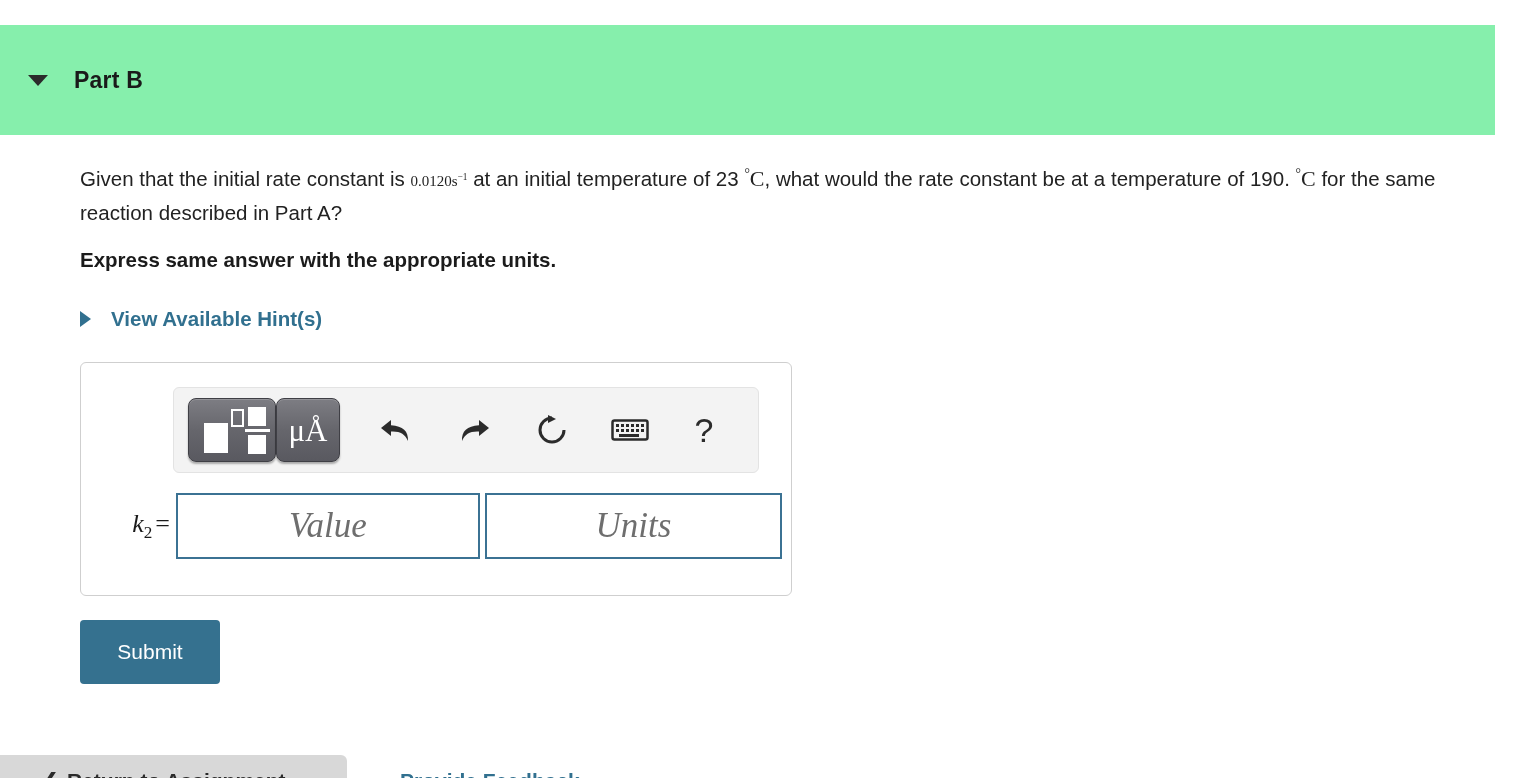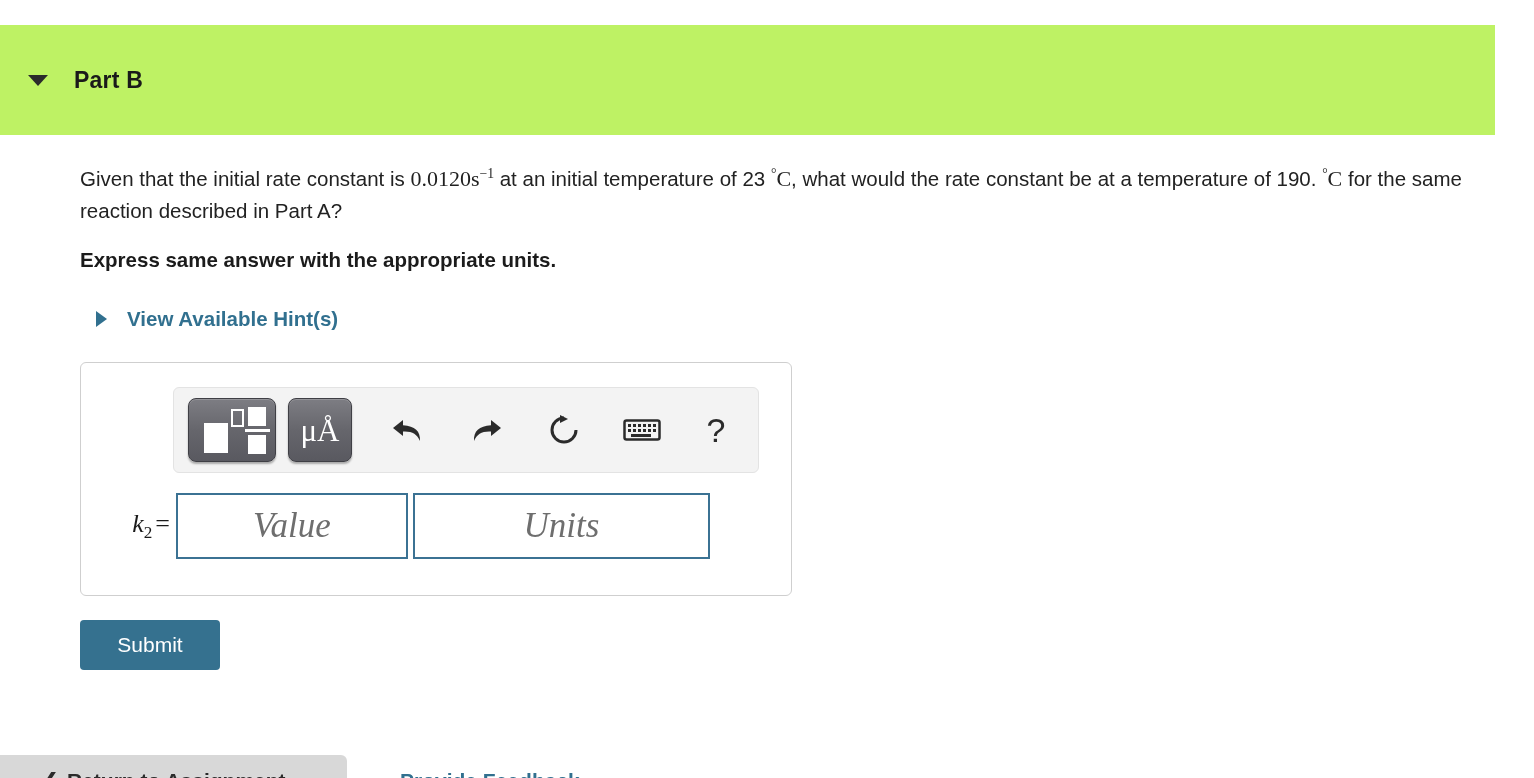"Part B" .part-header { background: #bef264 -> #86efac }
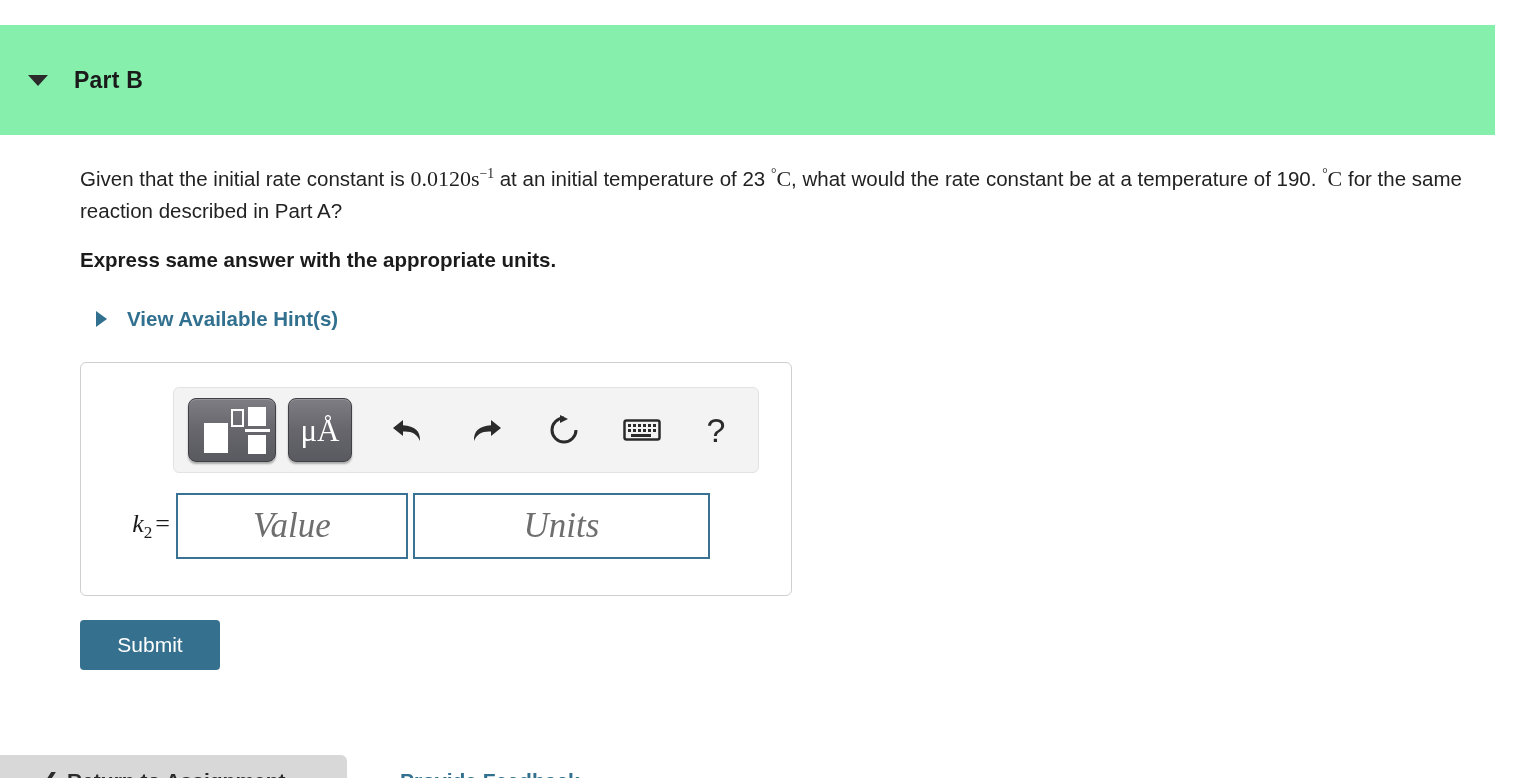"0.0120s−1" .mathtext { font-size: 22px -> 15px }
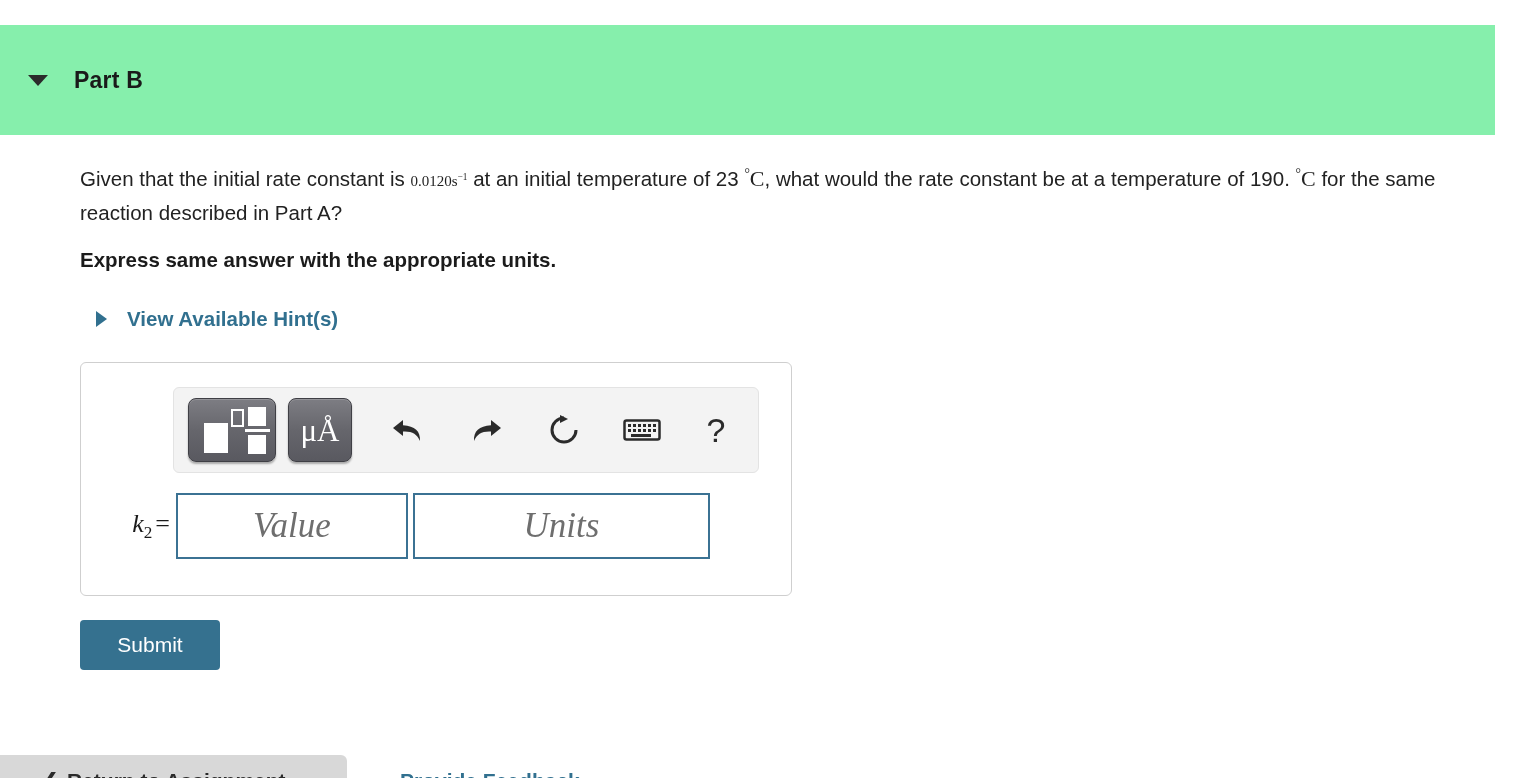"View Available Hint(s)" .hints-row { margin-left: 16px -> none }
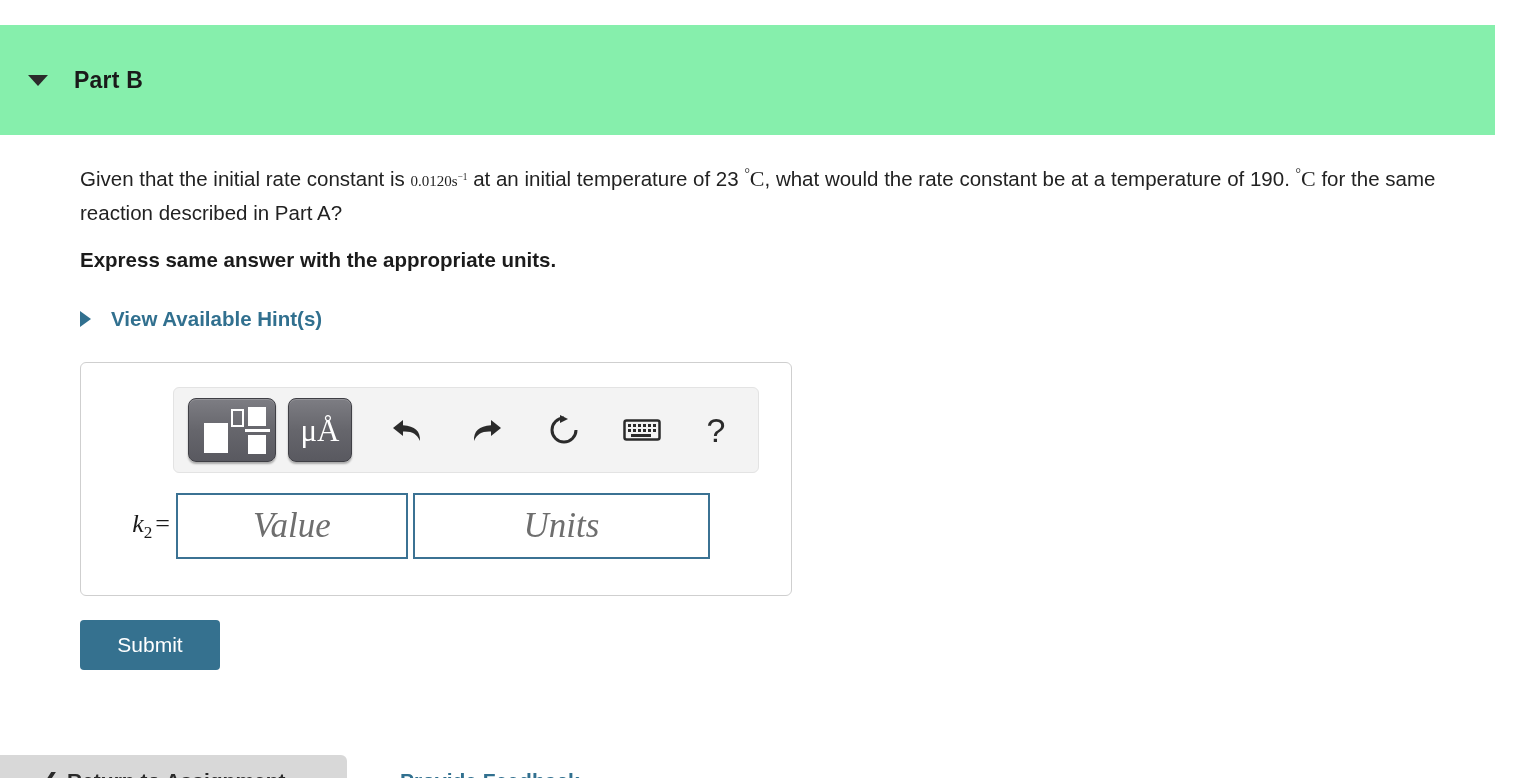"μÅ" .tb-btn.units { margin-left: 12px -> none }
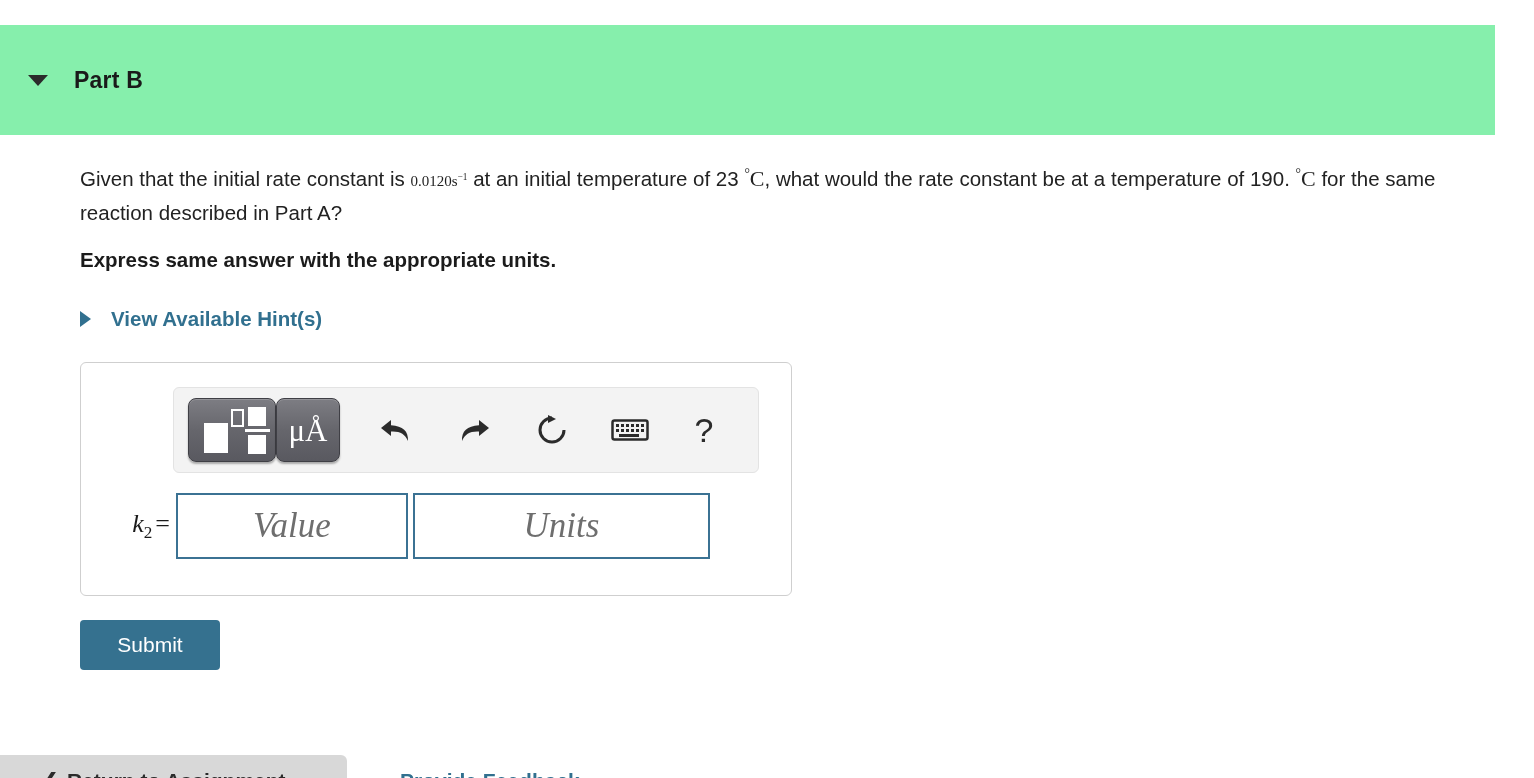"Value" .ans-field.value { width: 232px -> 304px }
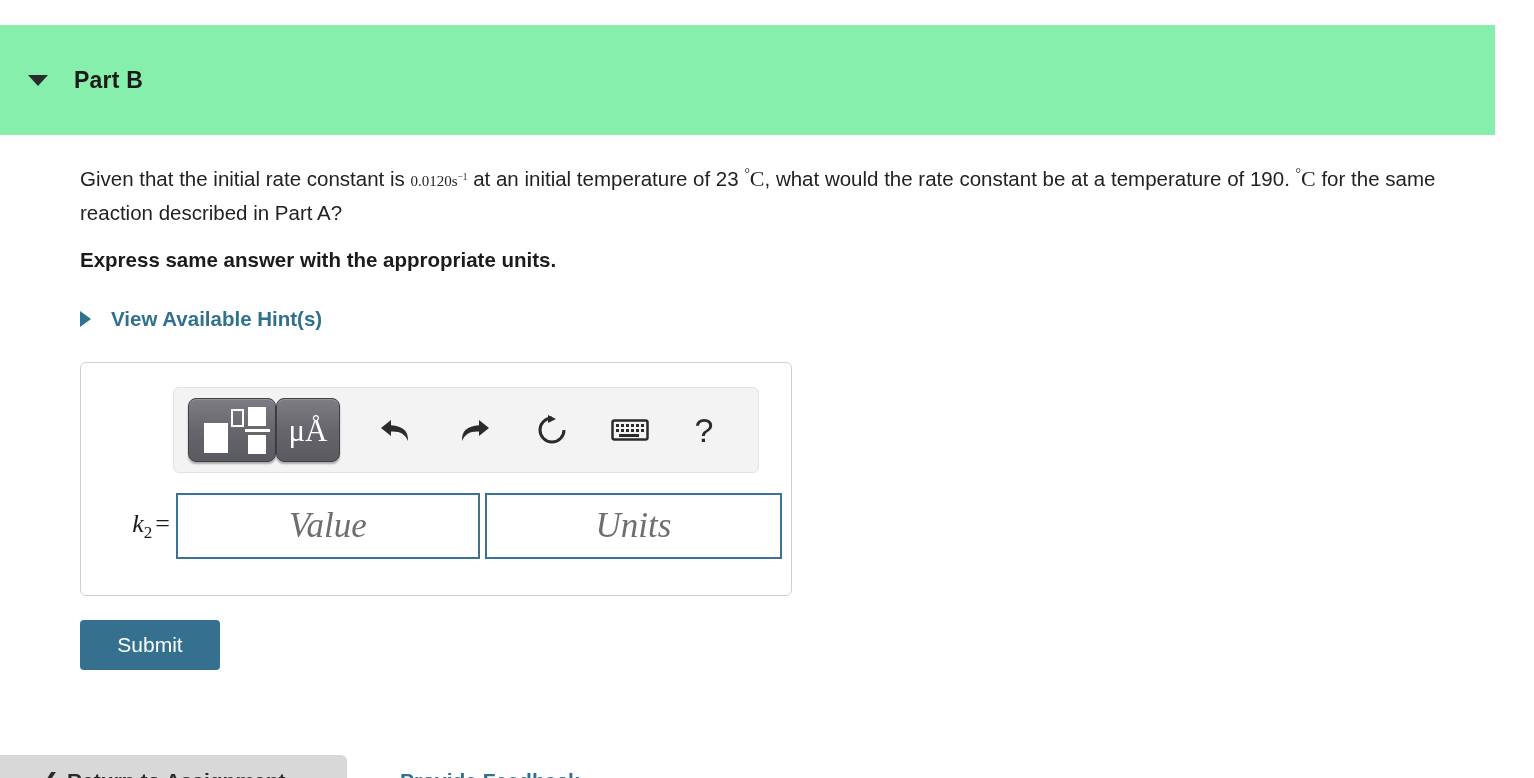"Submit" .submit-btn { height: 50px -> 64px }
